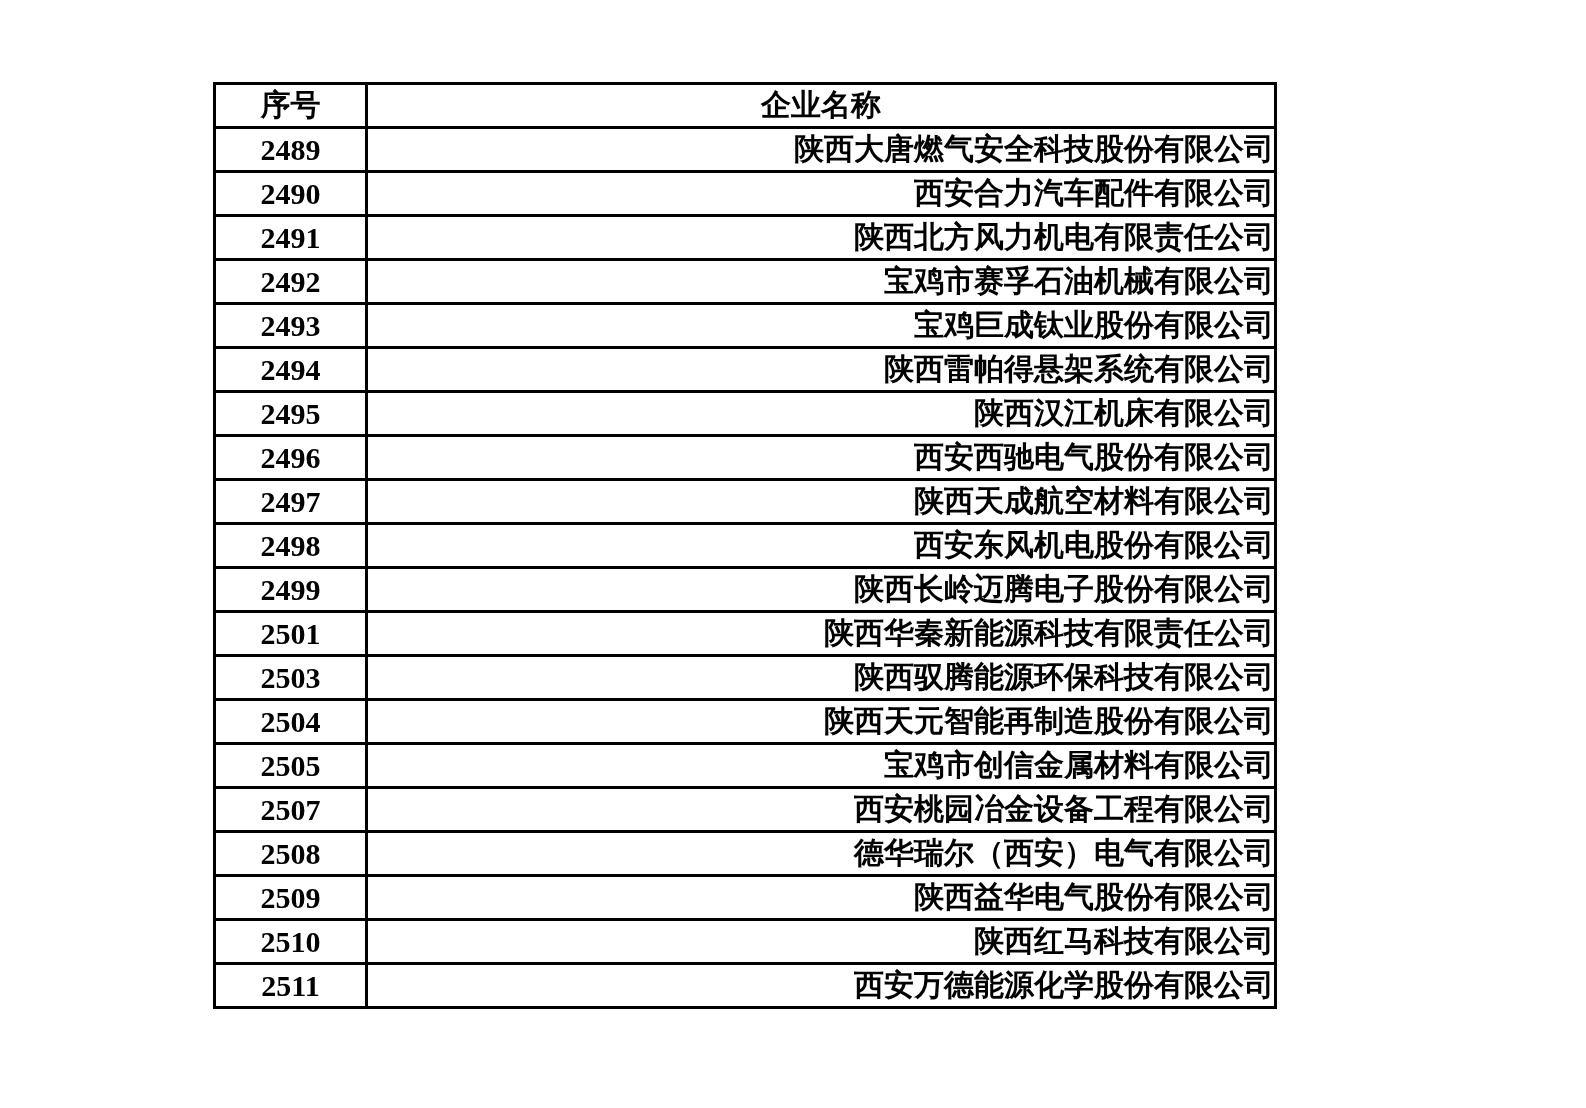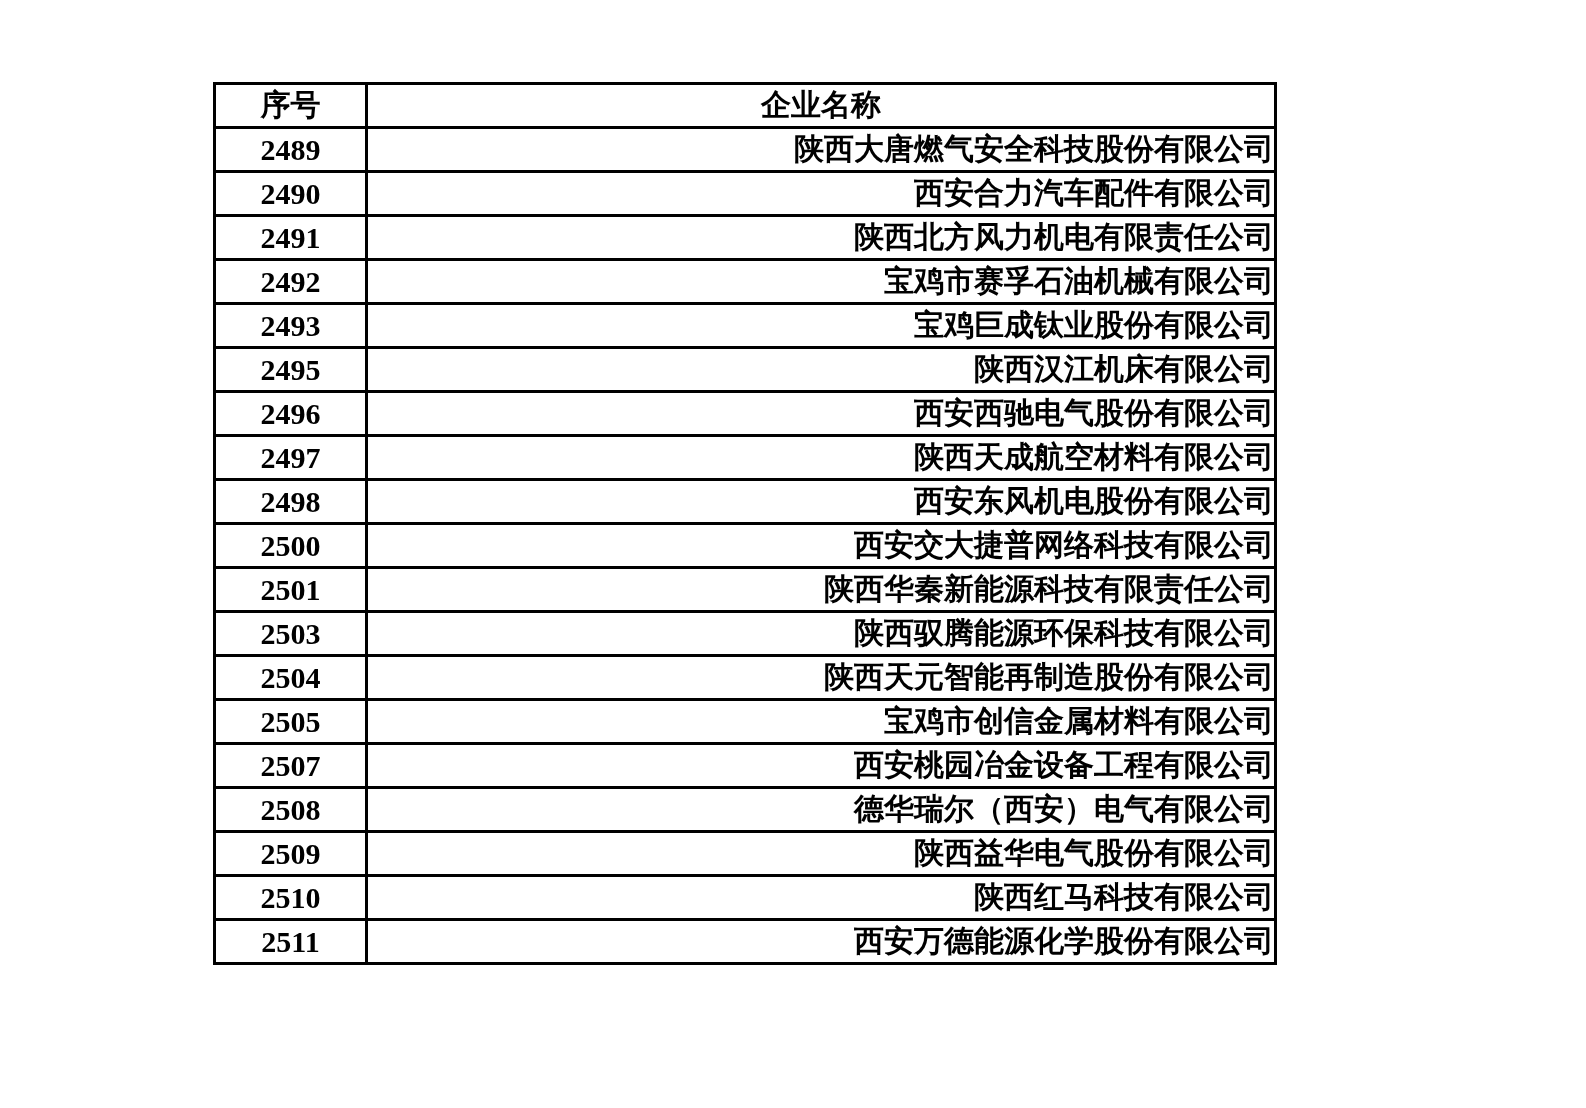"2494" tr { html: none -> <tr> <td>2494</td> <td>陕西雷帕得悬架系统有限公司</td> </tr> }
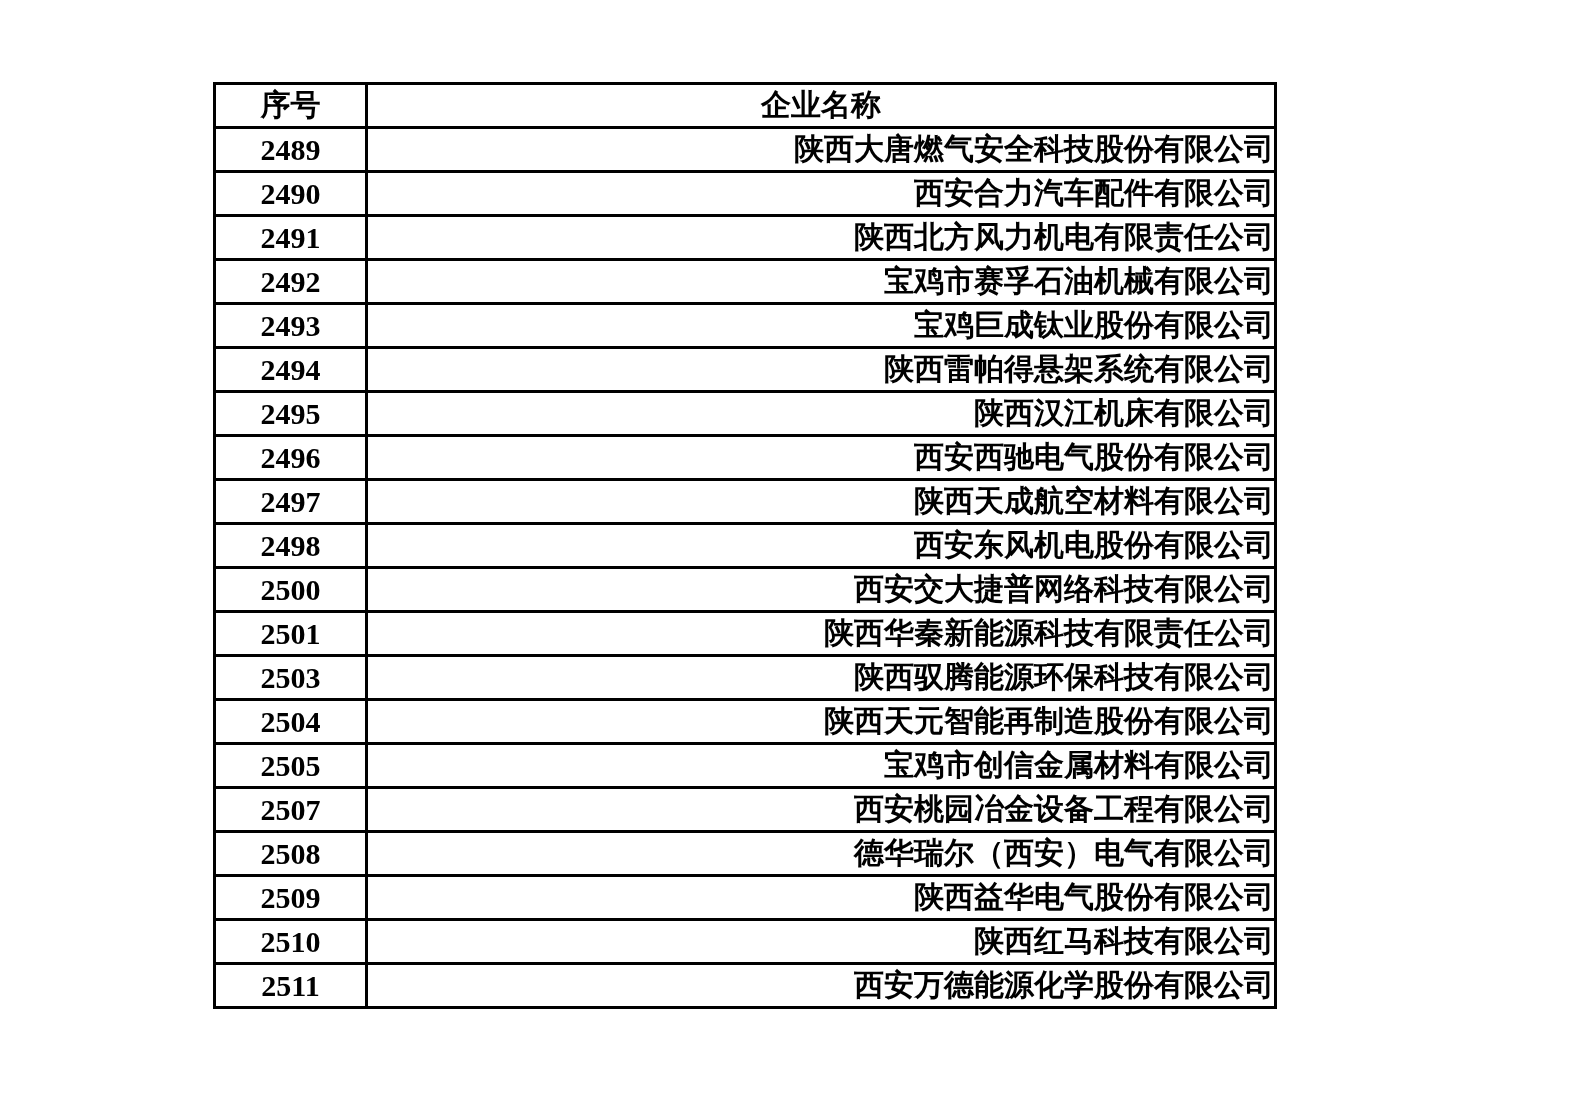"2499" tr { html: none -> <tr> <td>2499</td> <td>陕西长岭迈腾电子股份有限公司</td> </tr> }
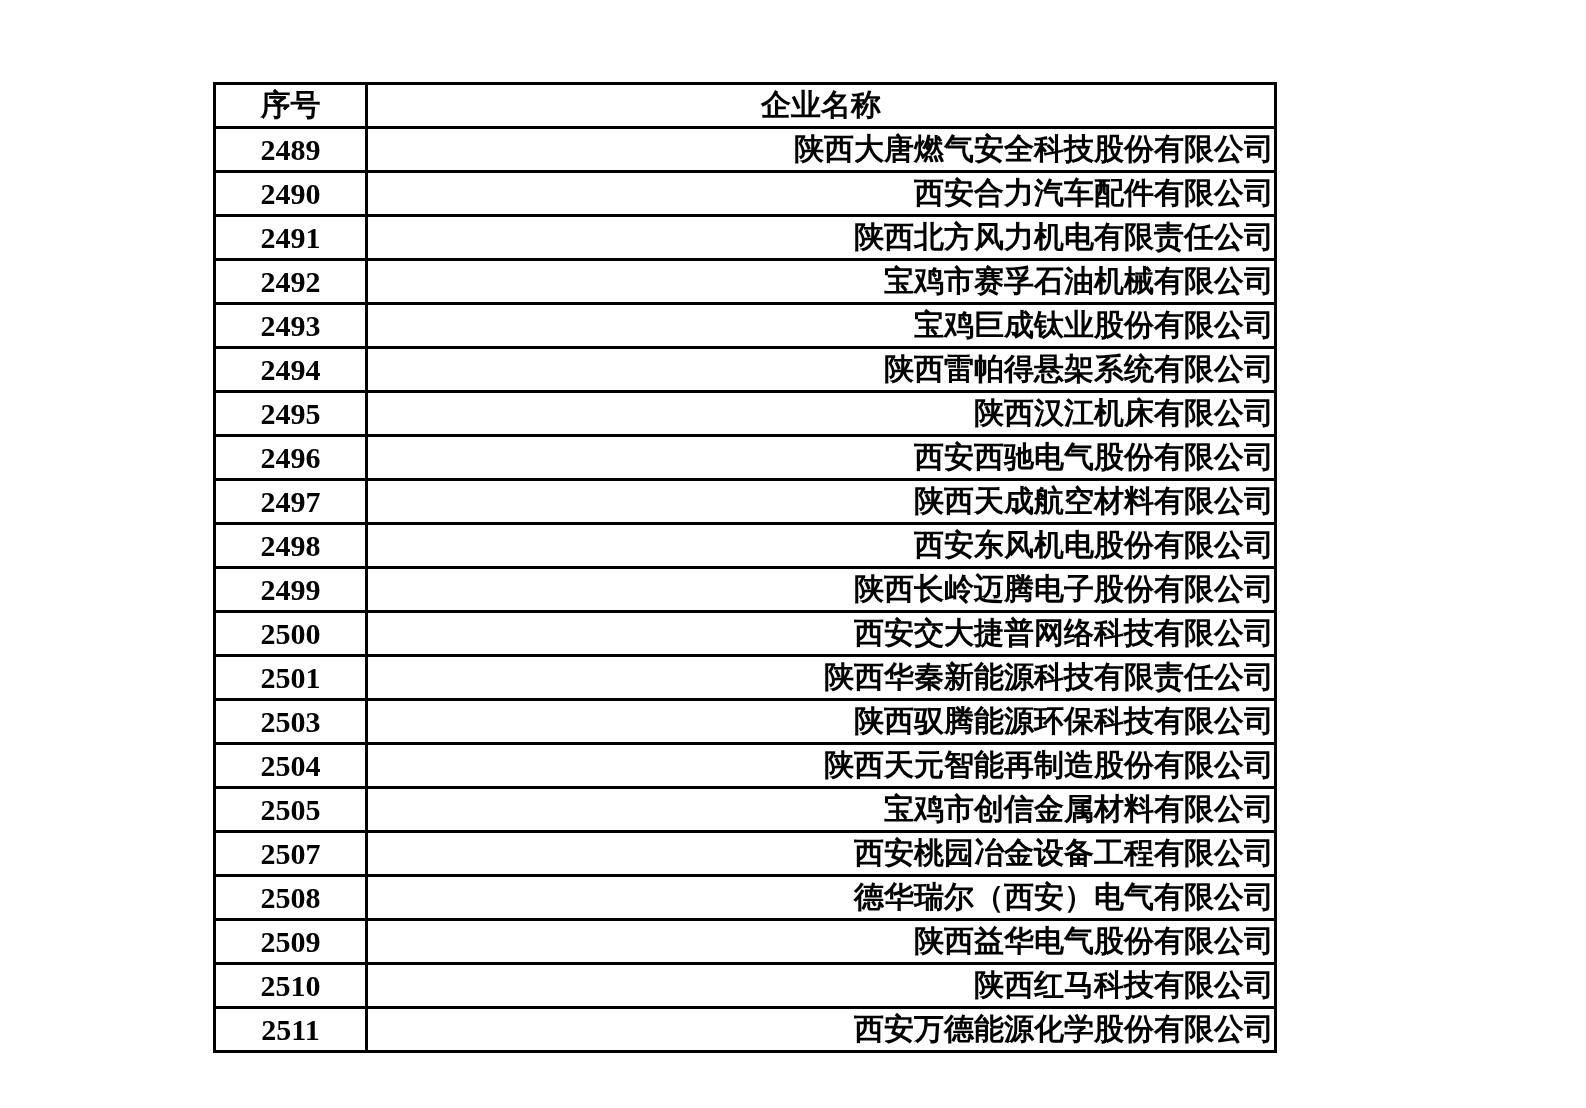"2500" tr { html: <tr> <td>2500</td> <td>西安交大捷普网络科技有限公司</td> </tr> -> none }
